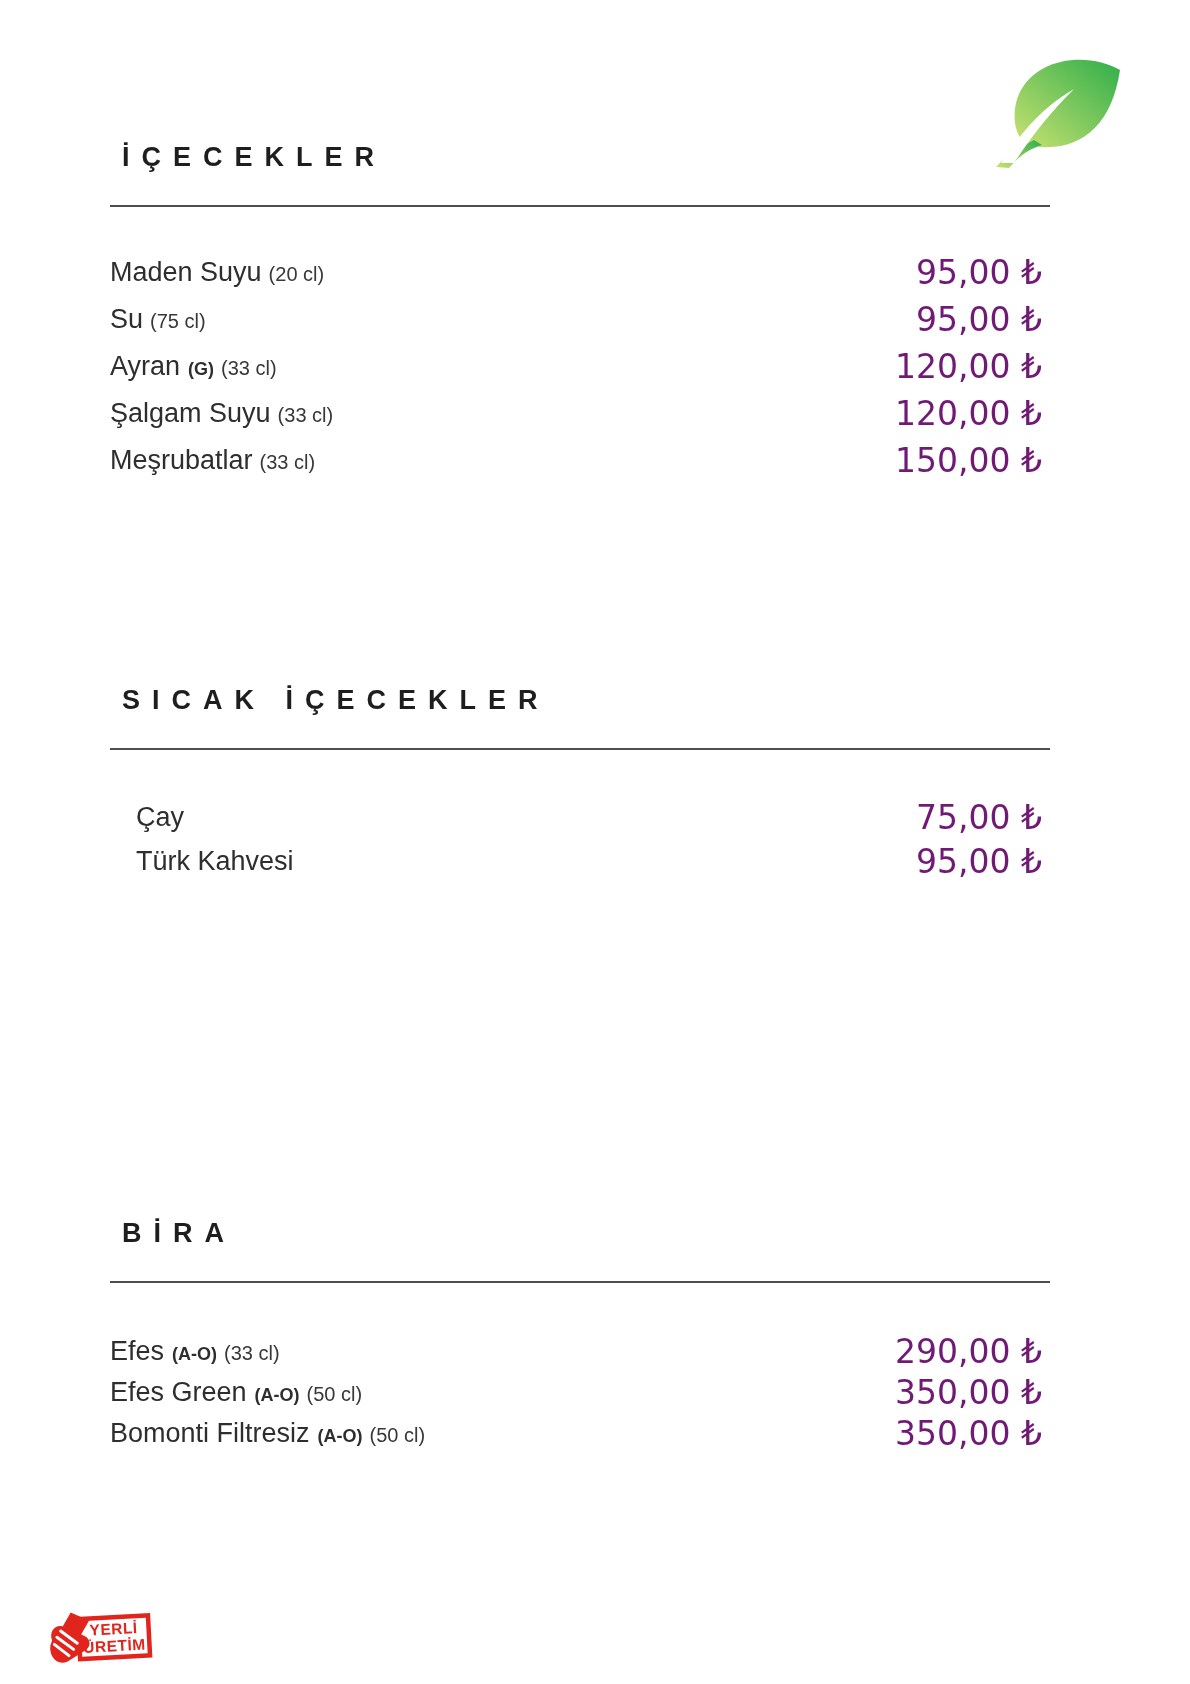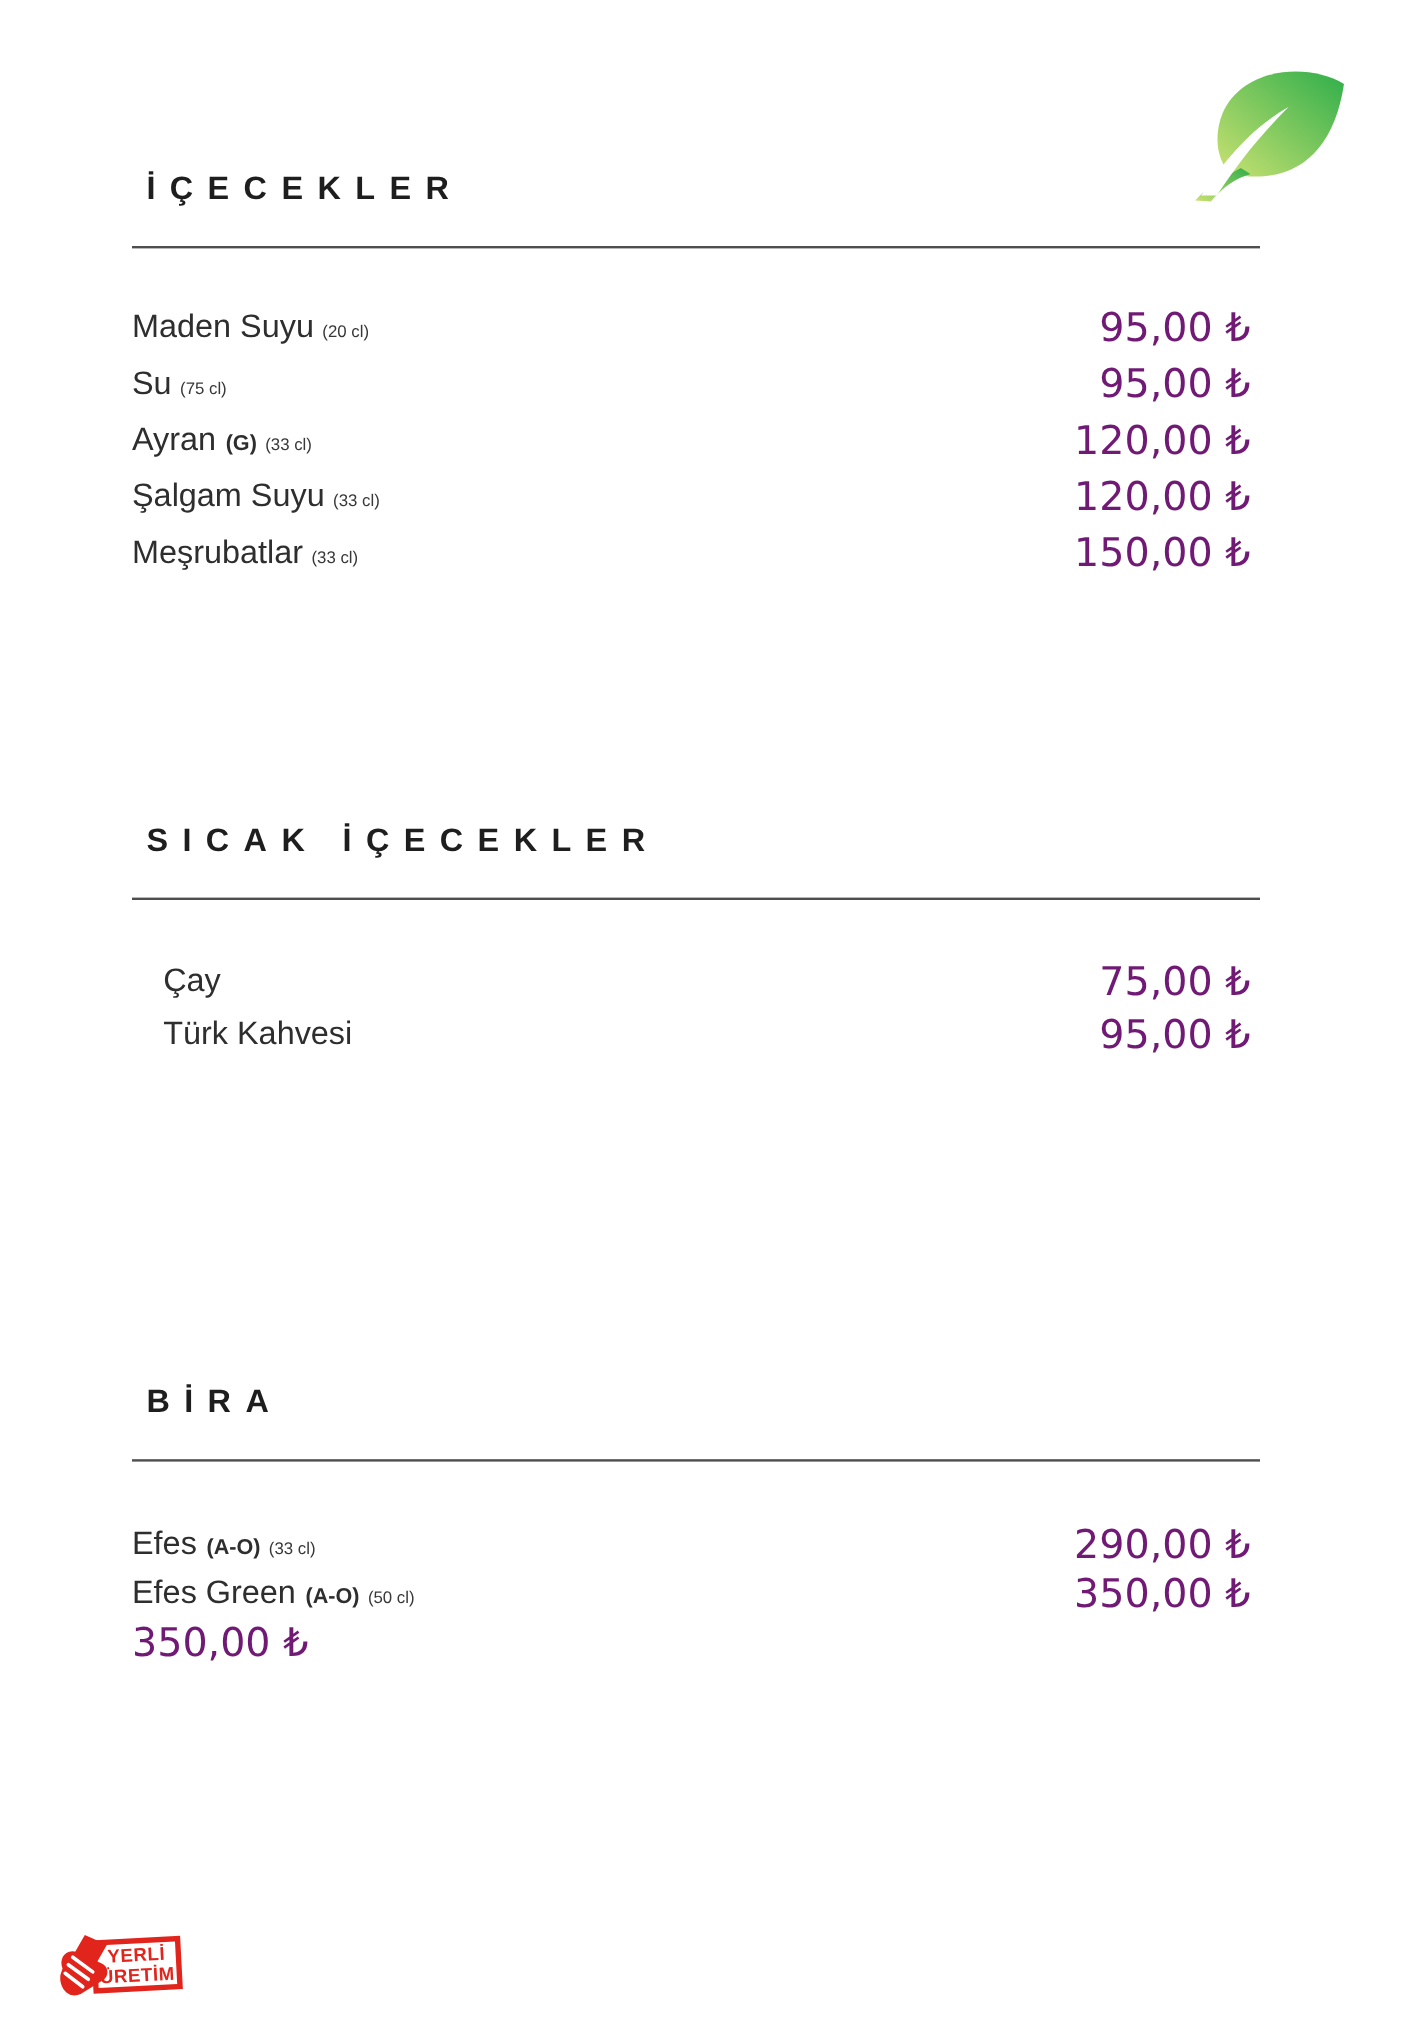"(20 cl)" .item-size { font-size: 14px -> 20px }
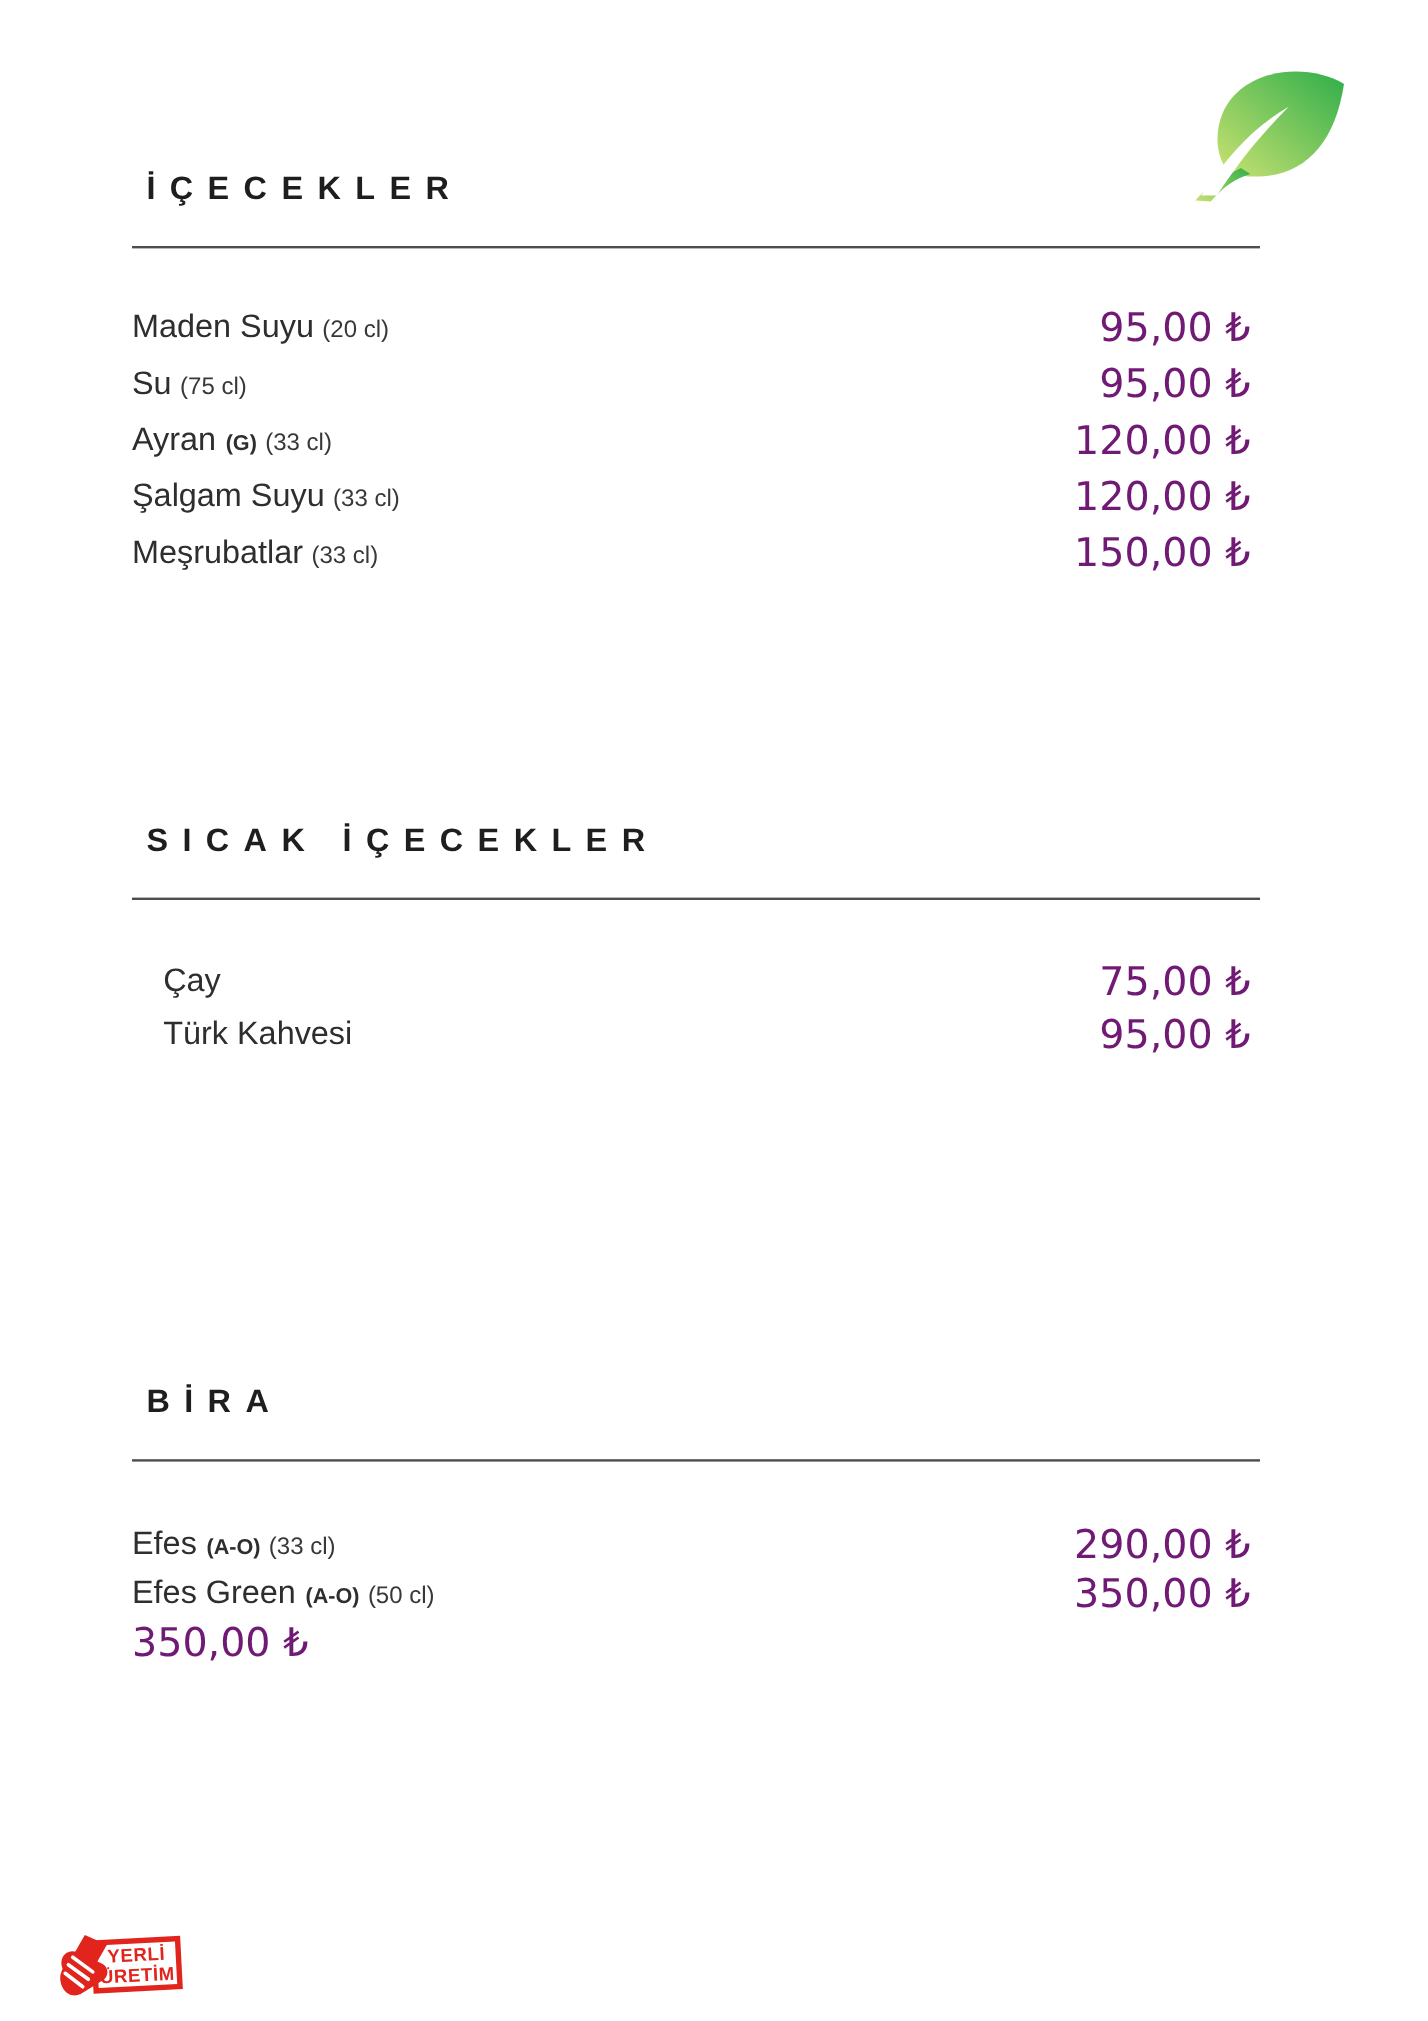"BİRA" section.section { top: 1136px -> 1201px }
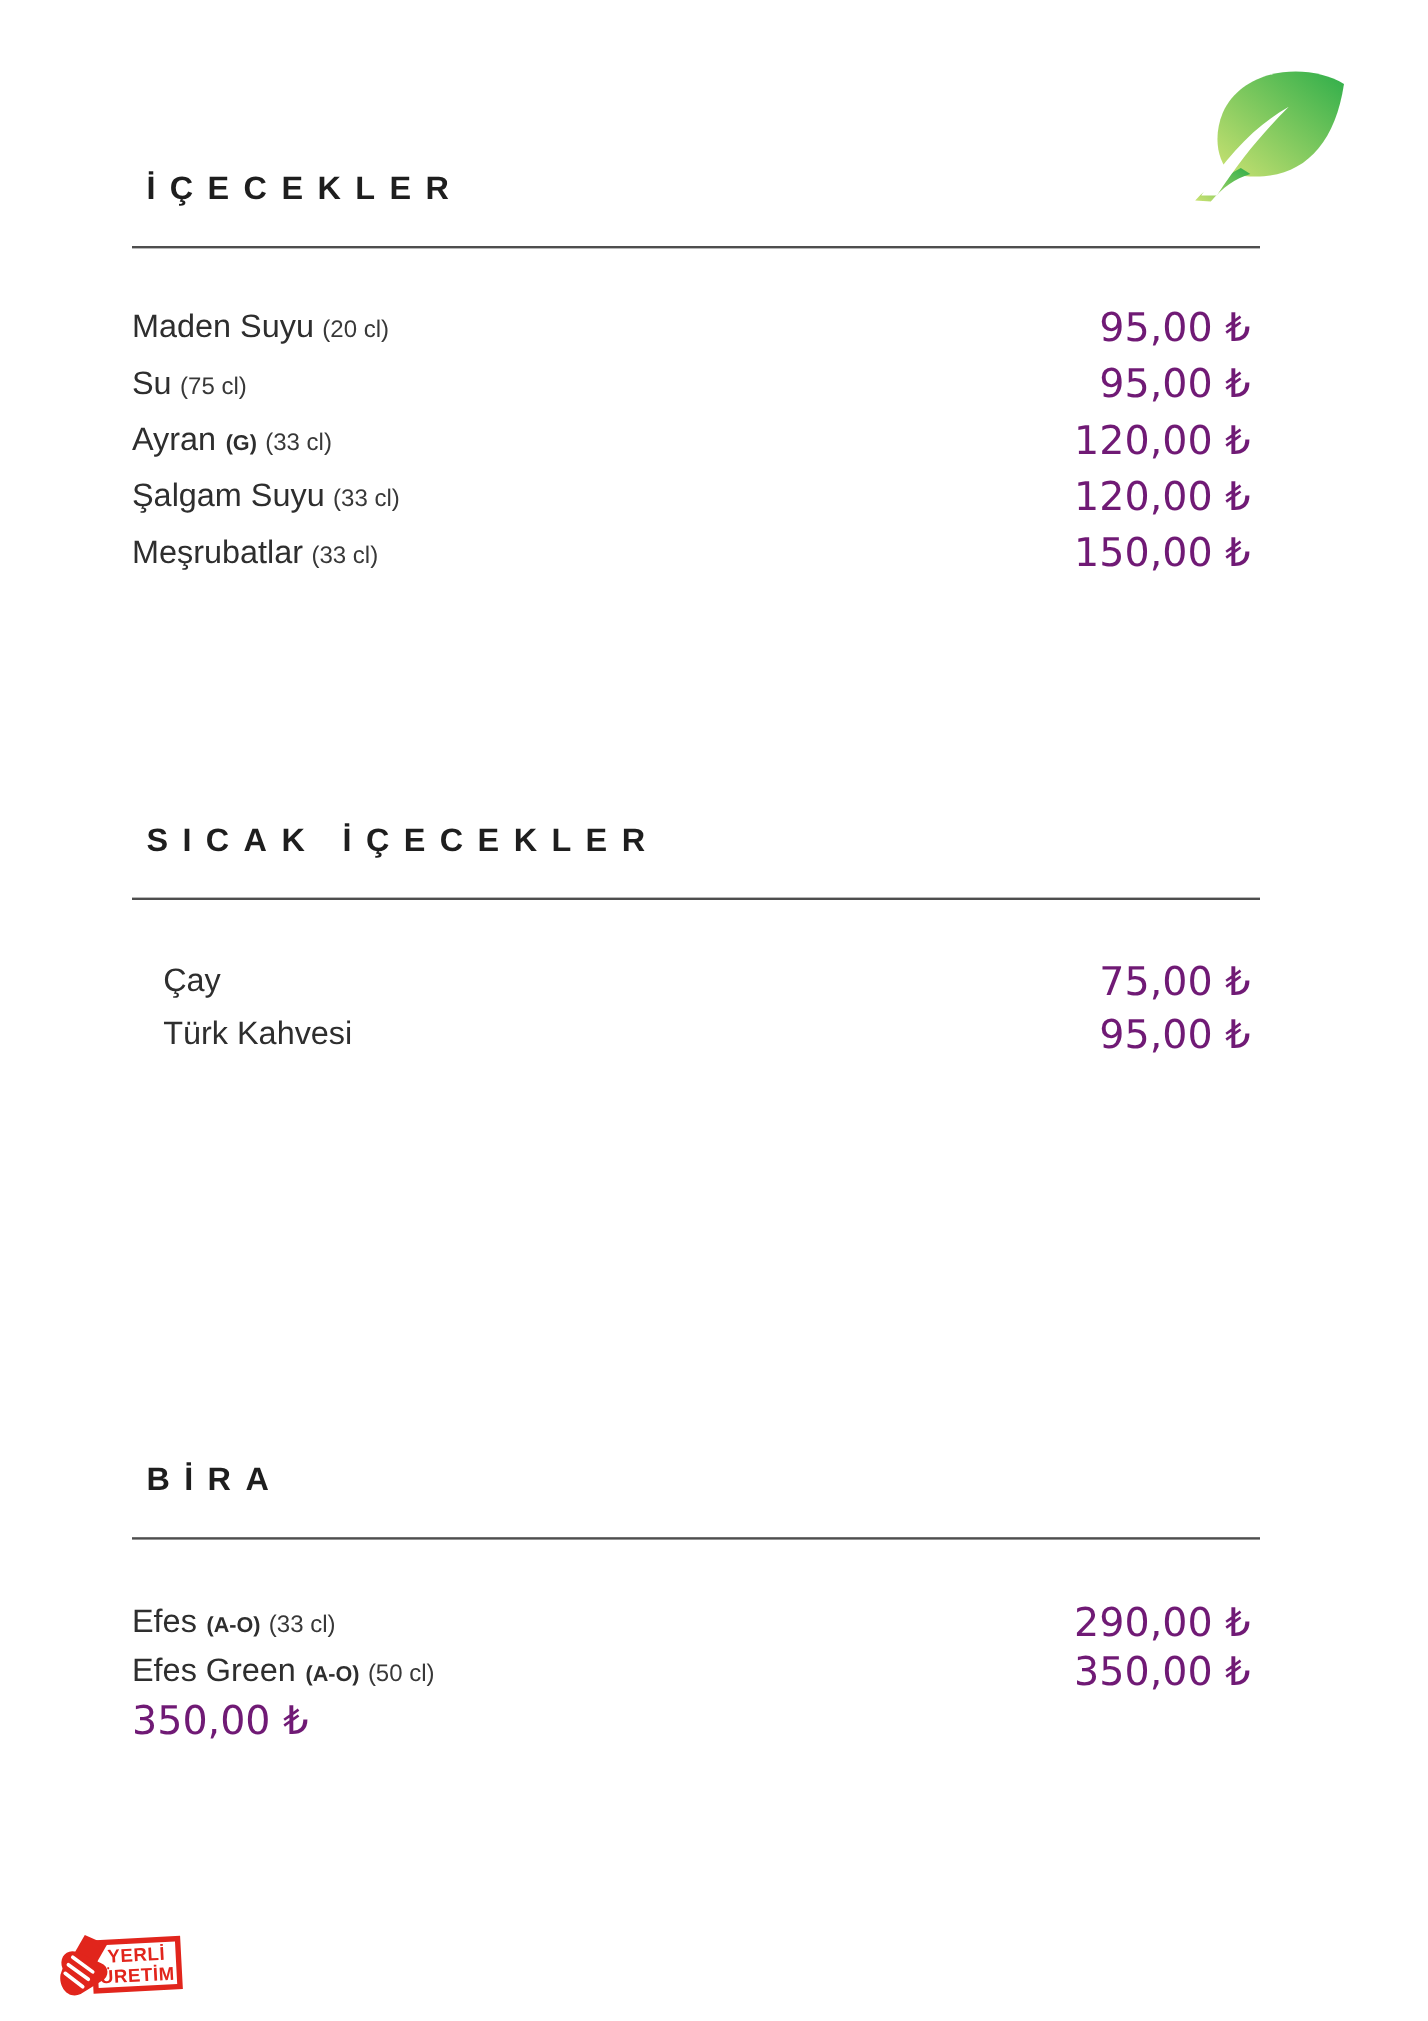"Bomonti Filtresiz (A-O) (50 cl)" div.item-label { html: none -> <div><span>Bomonti Filtresiz</span><span>(A-O)</span><span>(50 cl)</span></div> }
